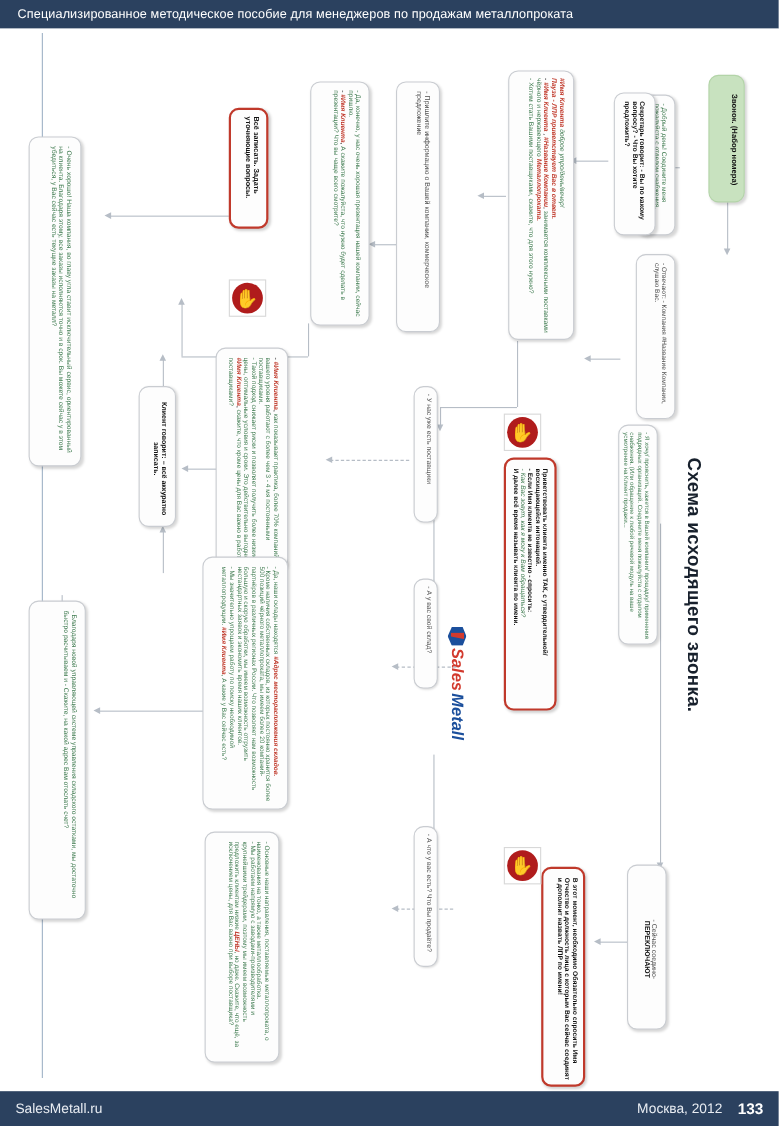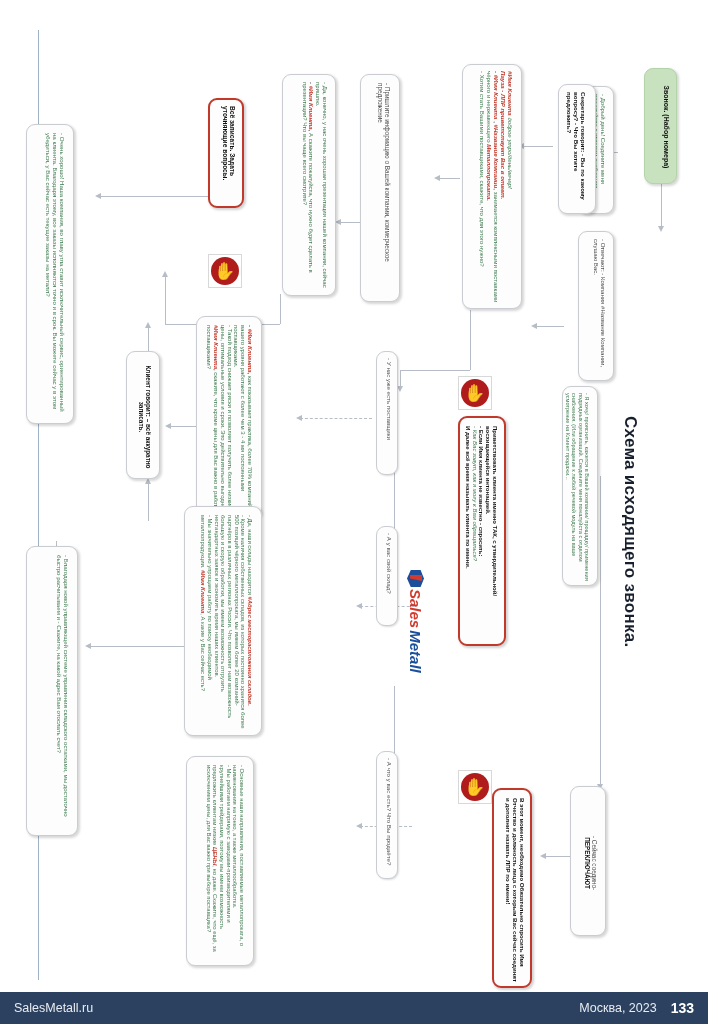"Специализированное методическое пособие" div { html: none -> <div> <div>Специализированное методическое пособие для менеджеров по продажам металлопроката</div> </div> }
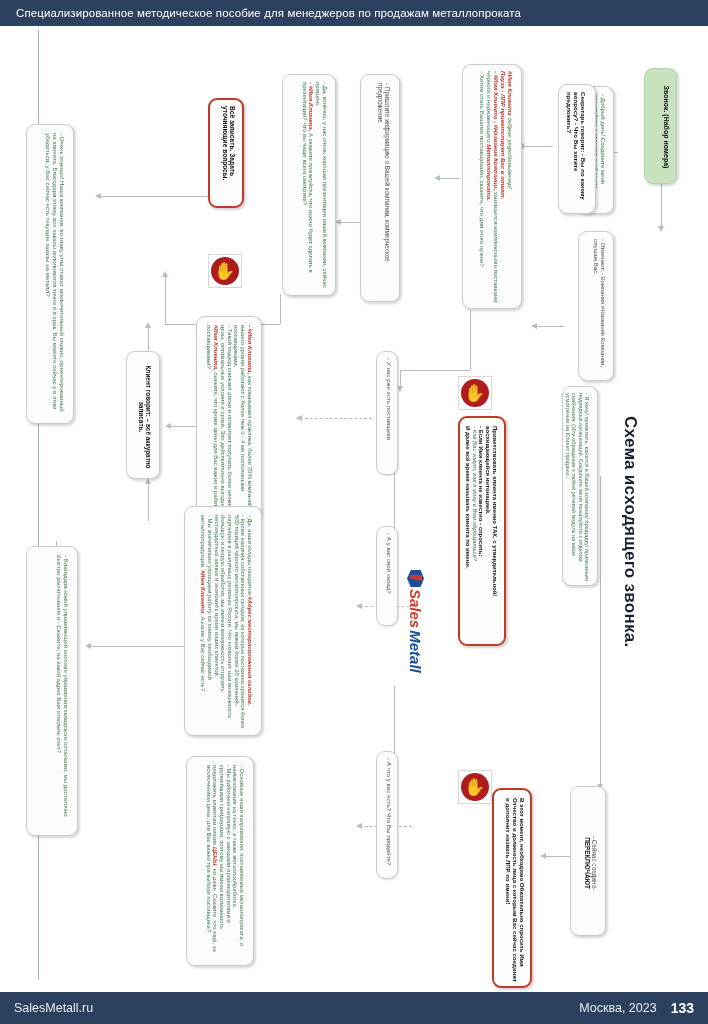"Москва, 2023" div.f-place { text: 2023 -> 2012 }
